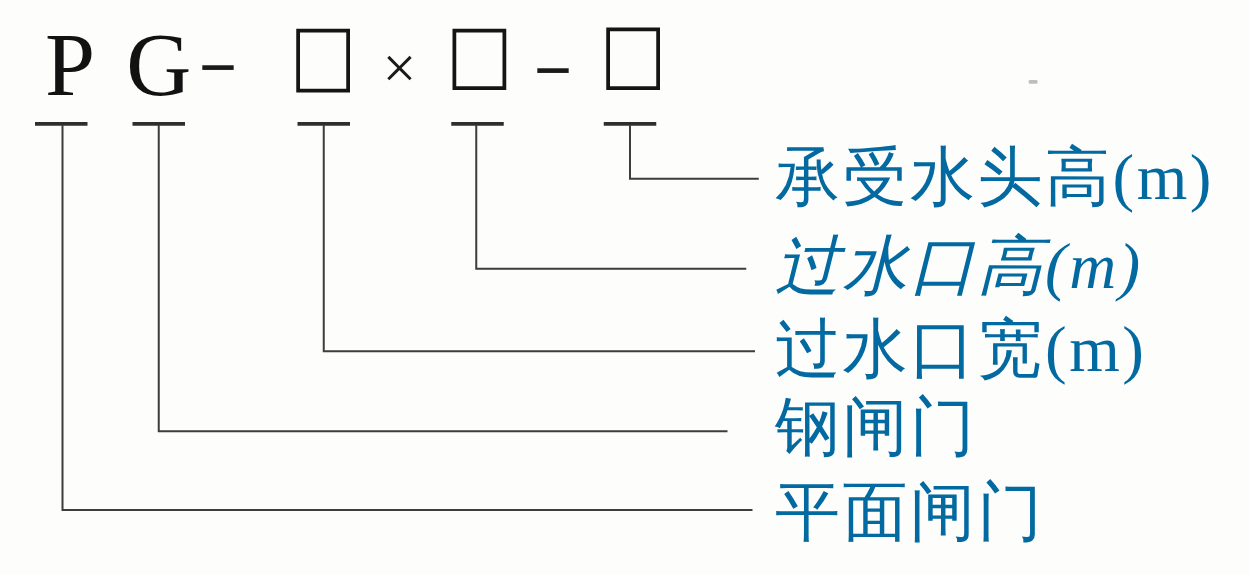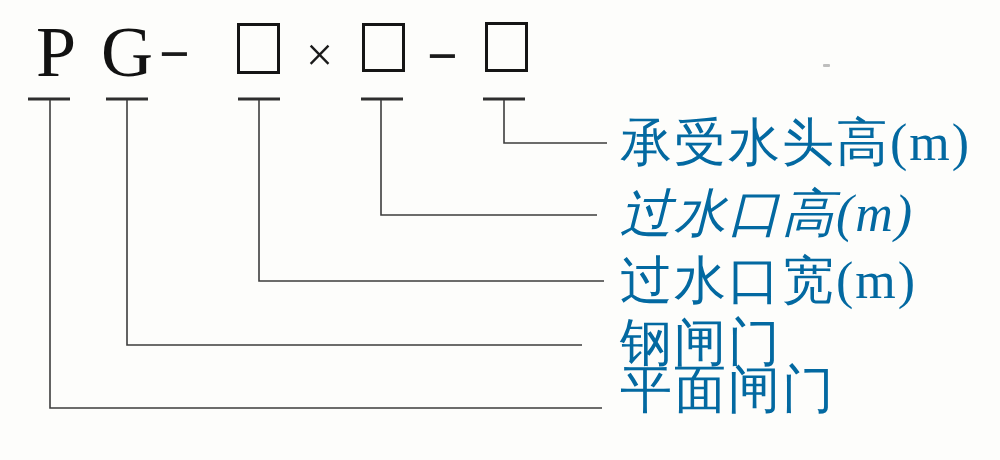"平面闸门" div.abs { top: 365px -> 386px }
